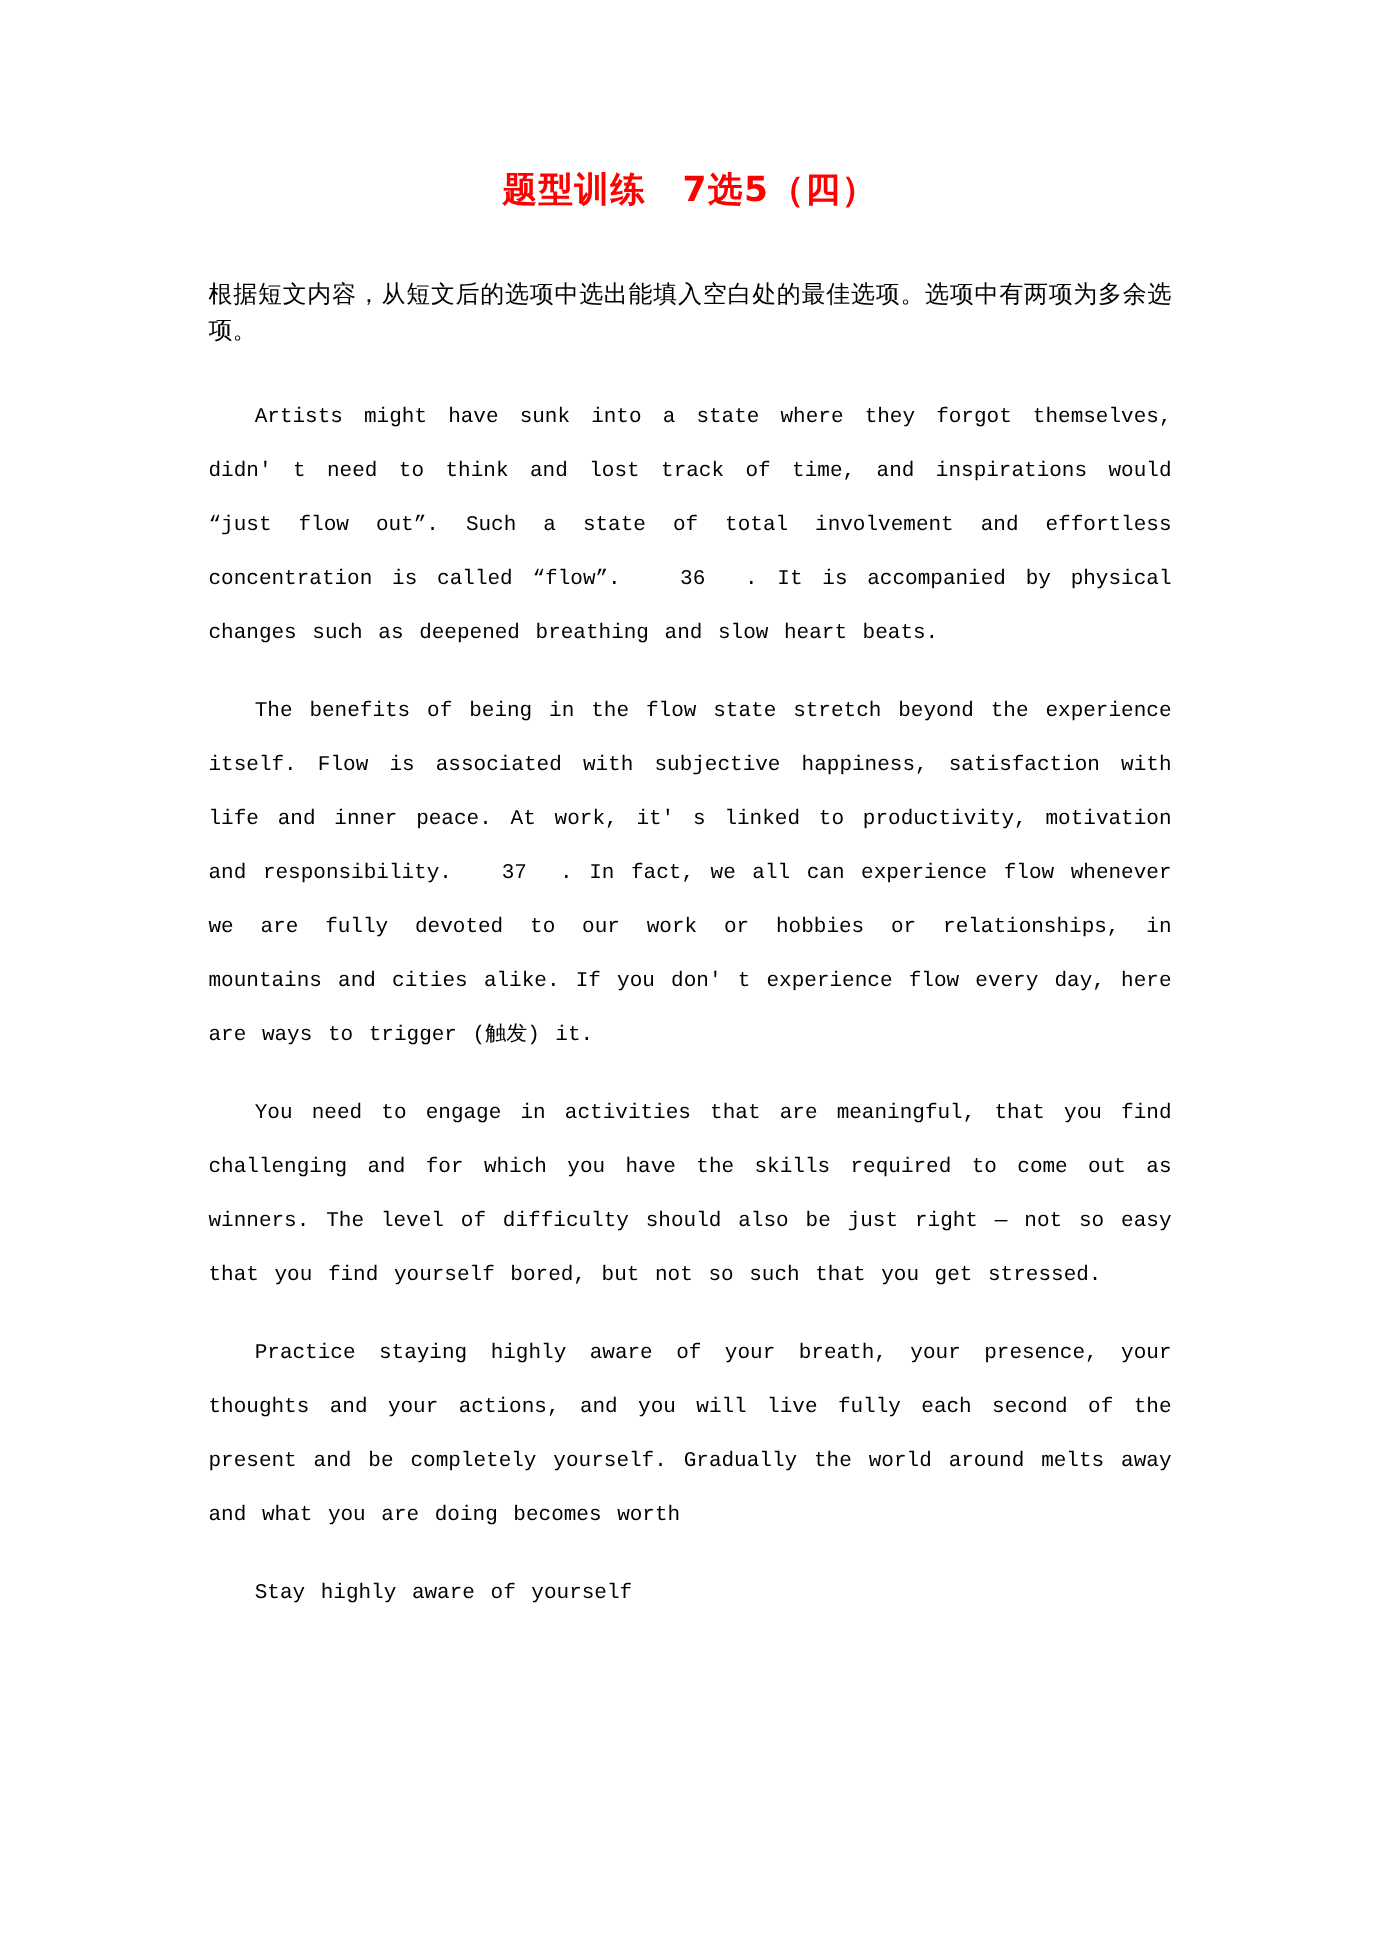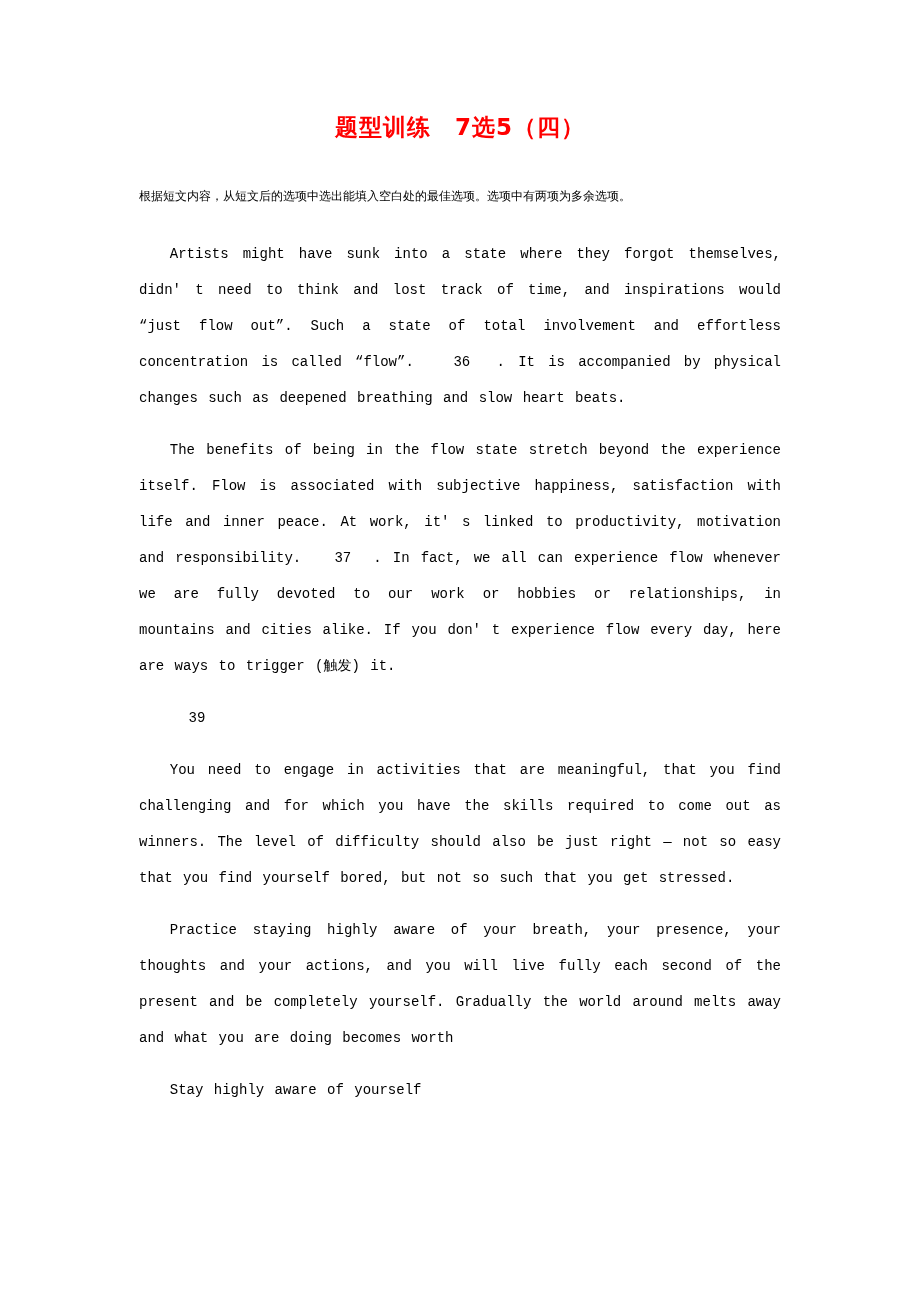"根据短文内容，从短文后的选项中选出能填入空白处的最佳选项。选项中有两项为多余选项" .instruction { font-size: 12px -> 16px }
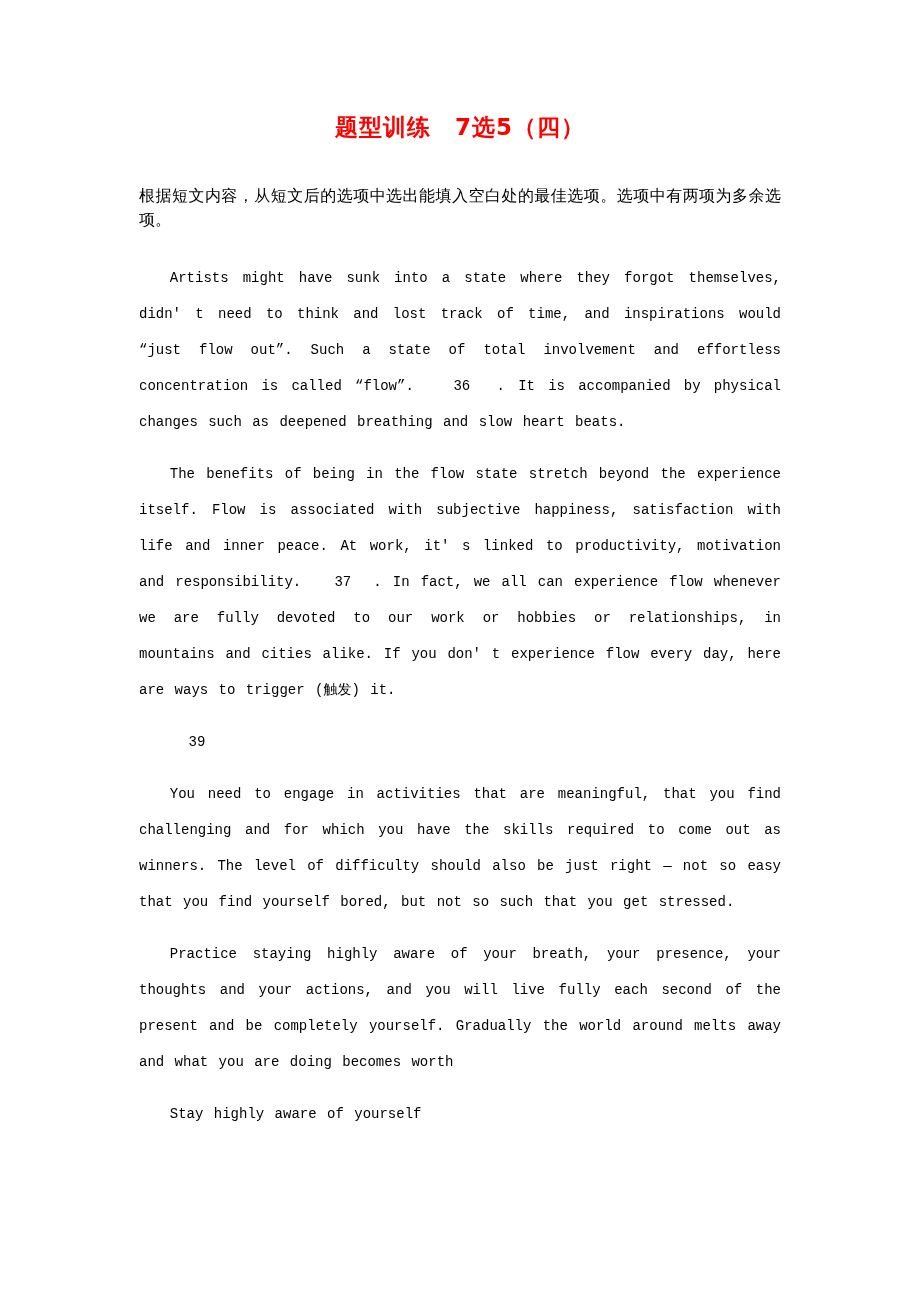"39" p.para { html: <p><span> 39 </span></p> -> none }
